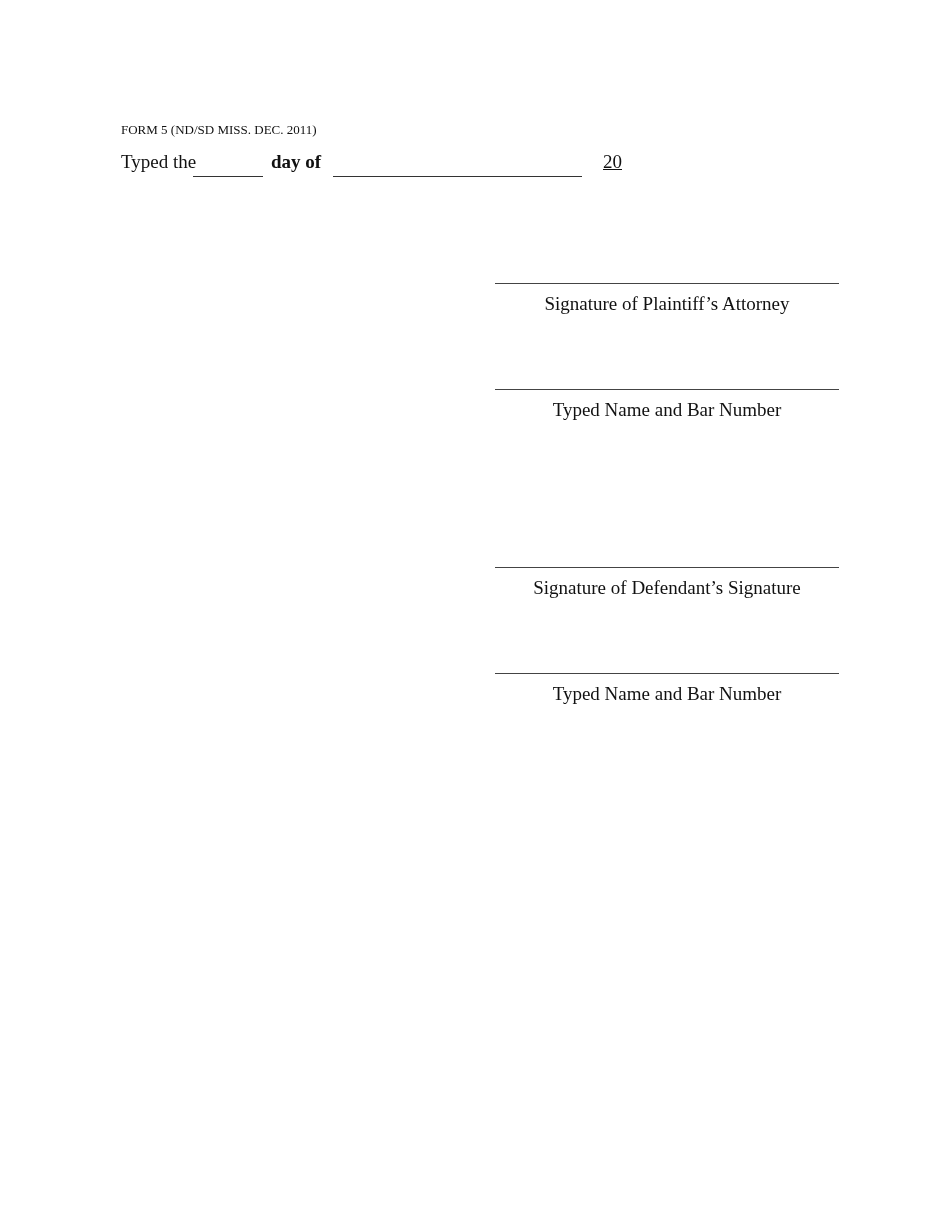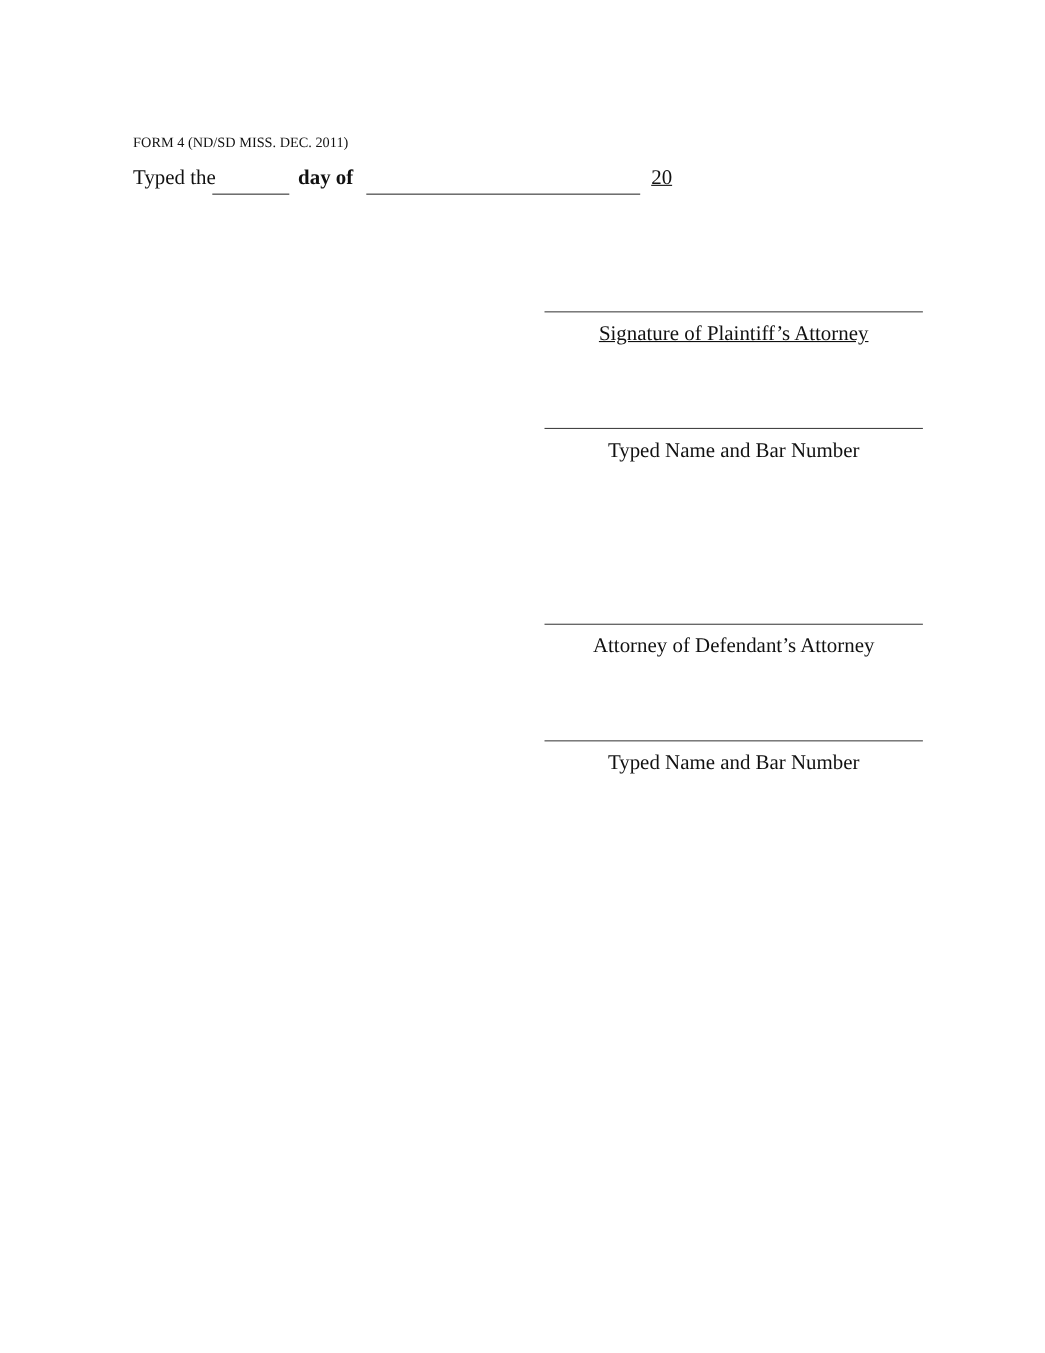"FORM 4 (ND/SD MISS. DEC." div.abs { text: 4 -> 5 }
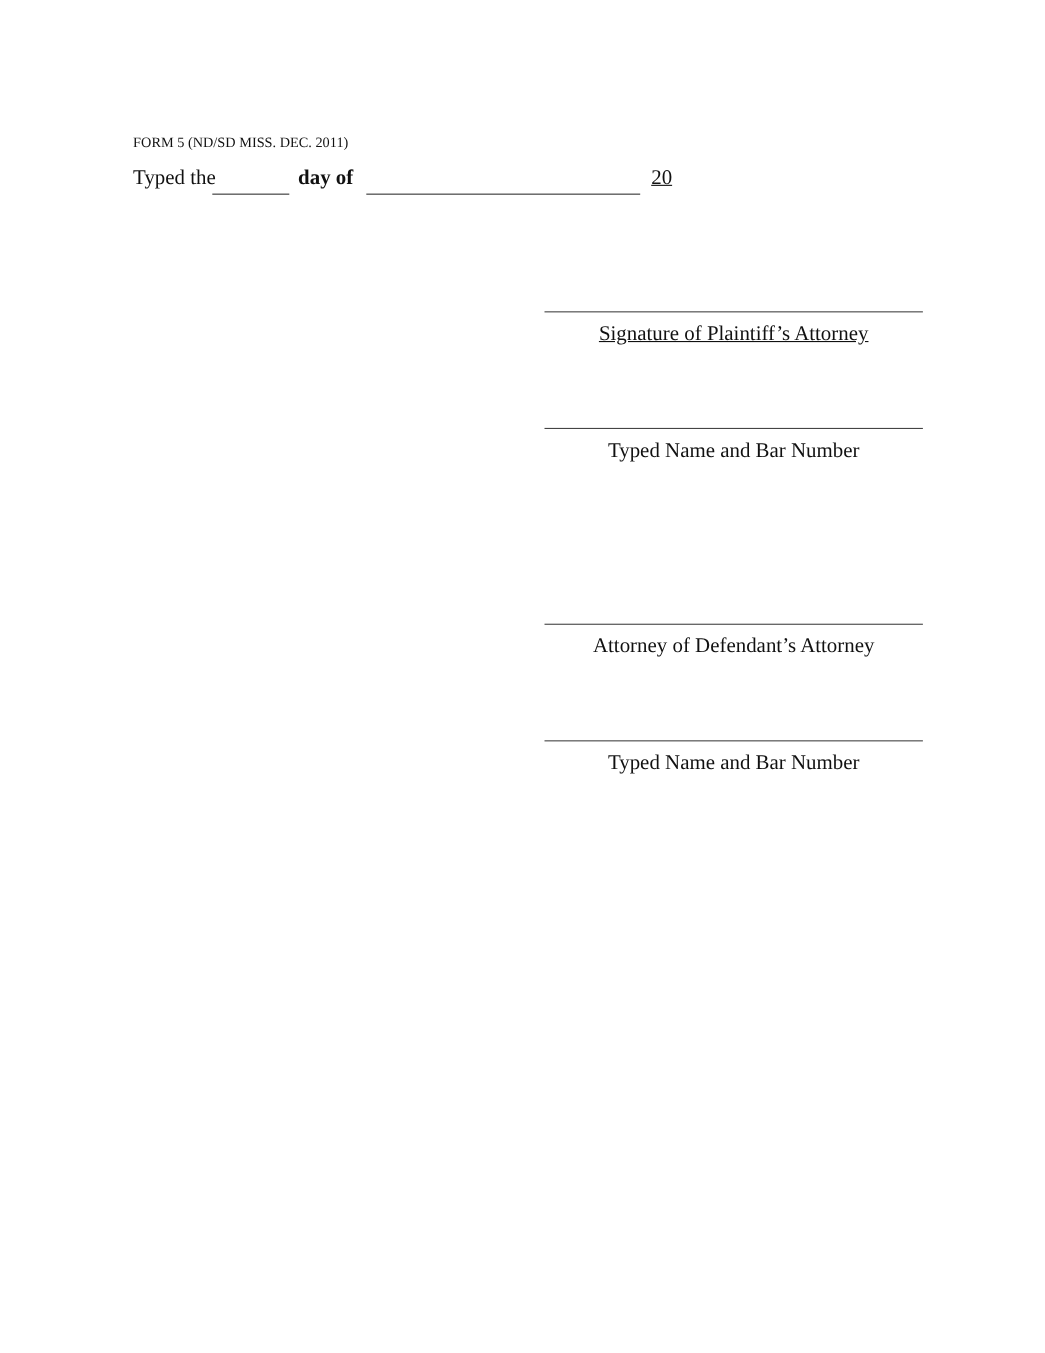"20" span.abs { left: 471px -> 482px }
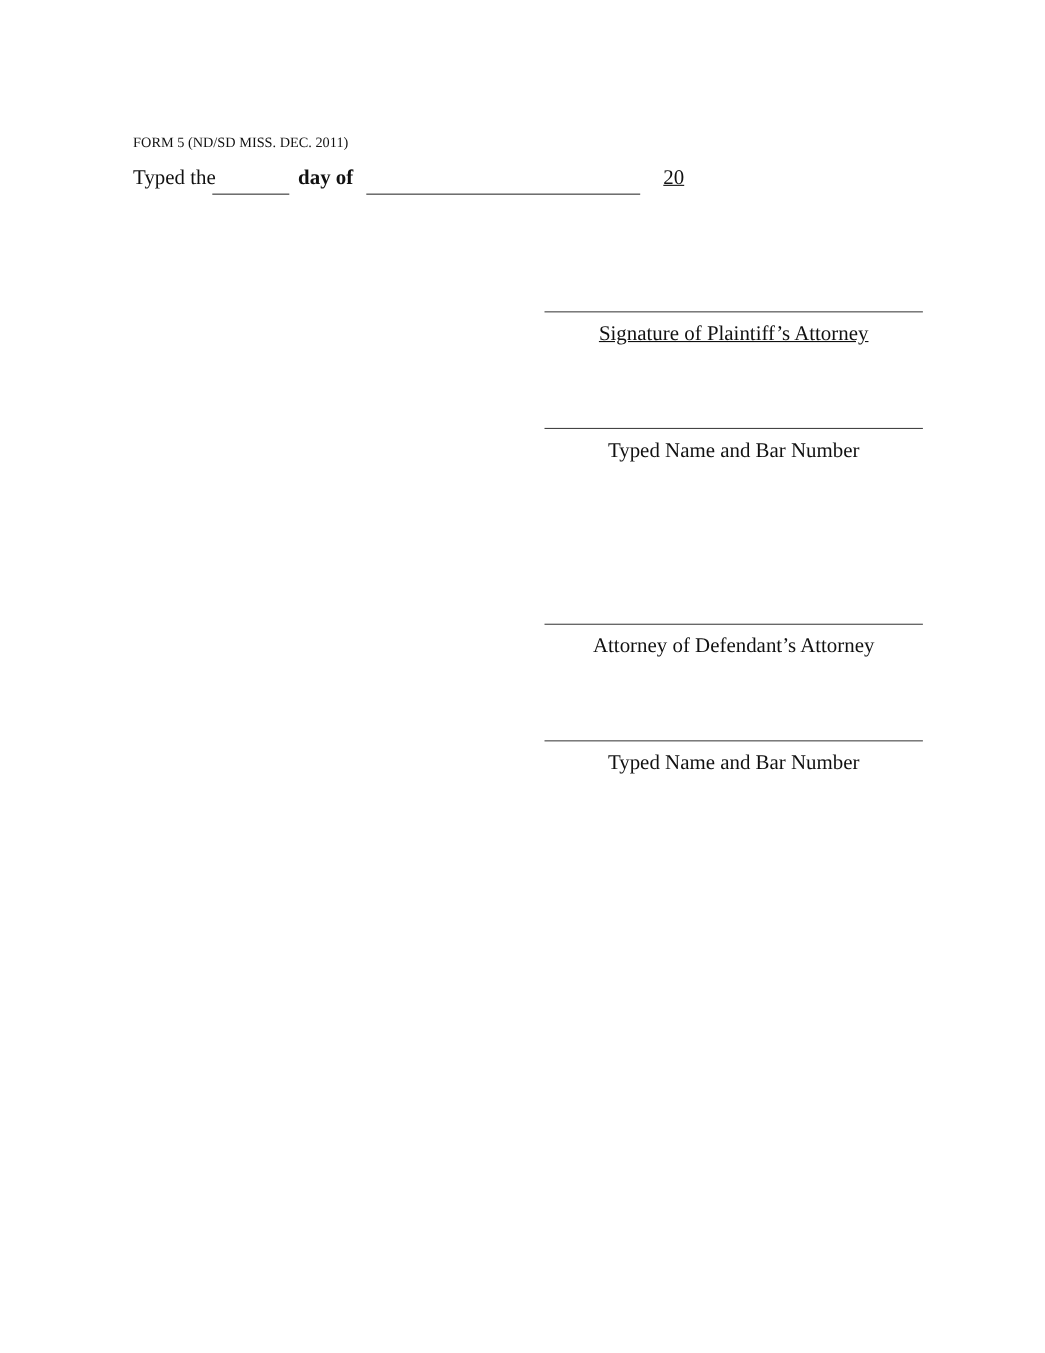"Signature of Plaintiff’s Attorney" div.sig-label { text-decoration: underline -> none }
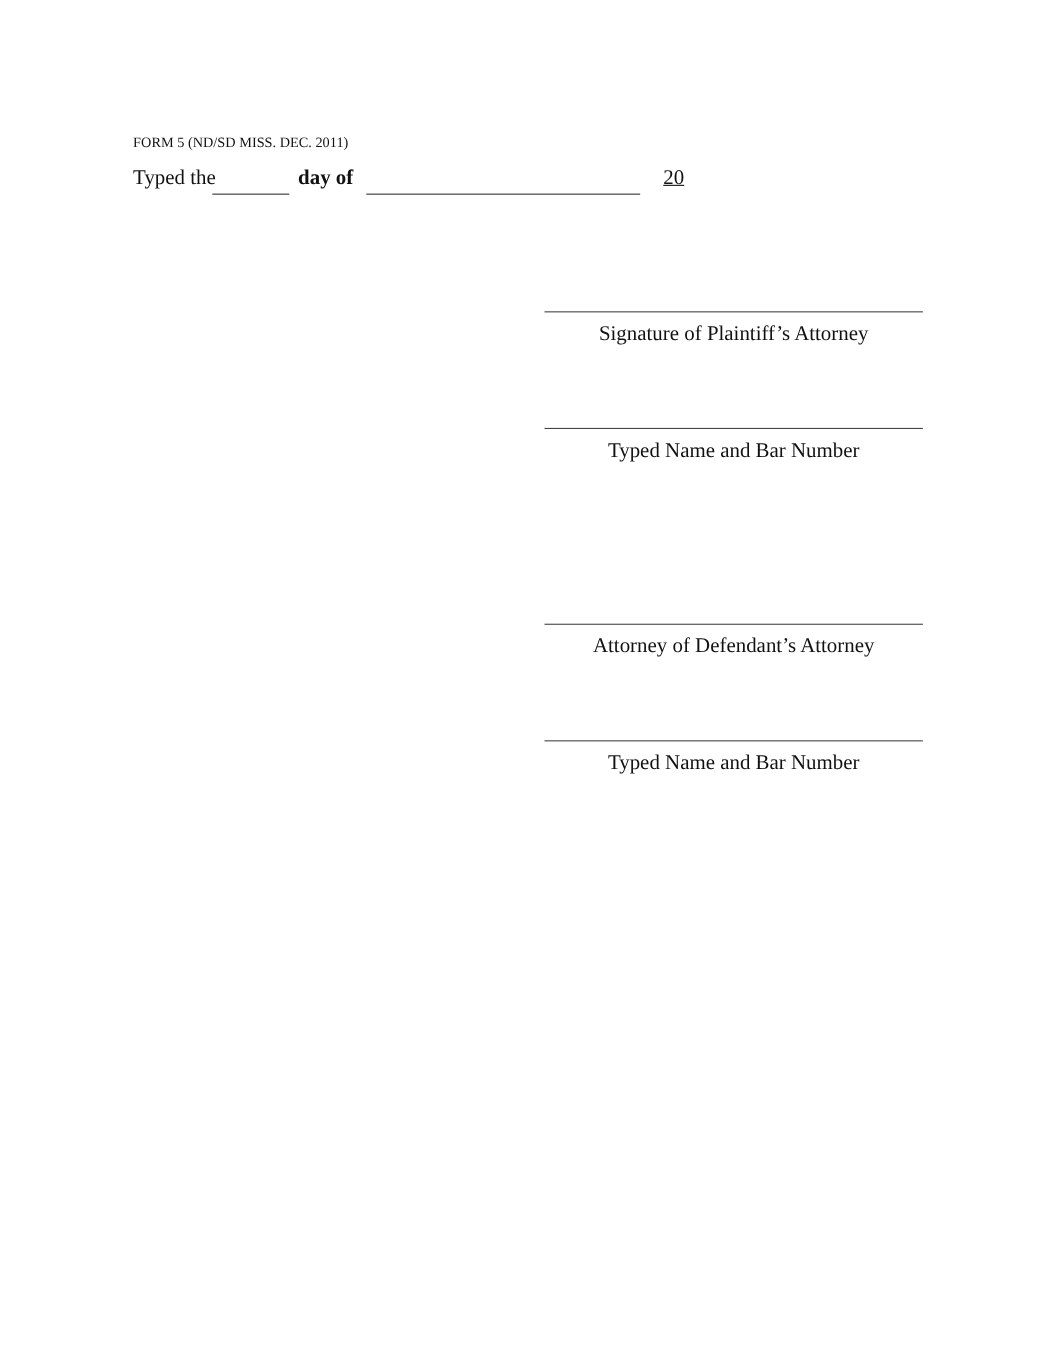"Attorney of Defendant’s Attorney" div.sig-label { text: Attorney of Defendant’s Attorney -> Signature of Defendant’s Signature }
